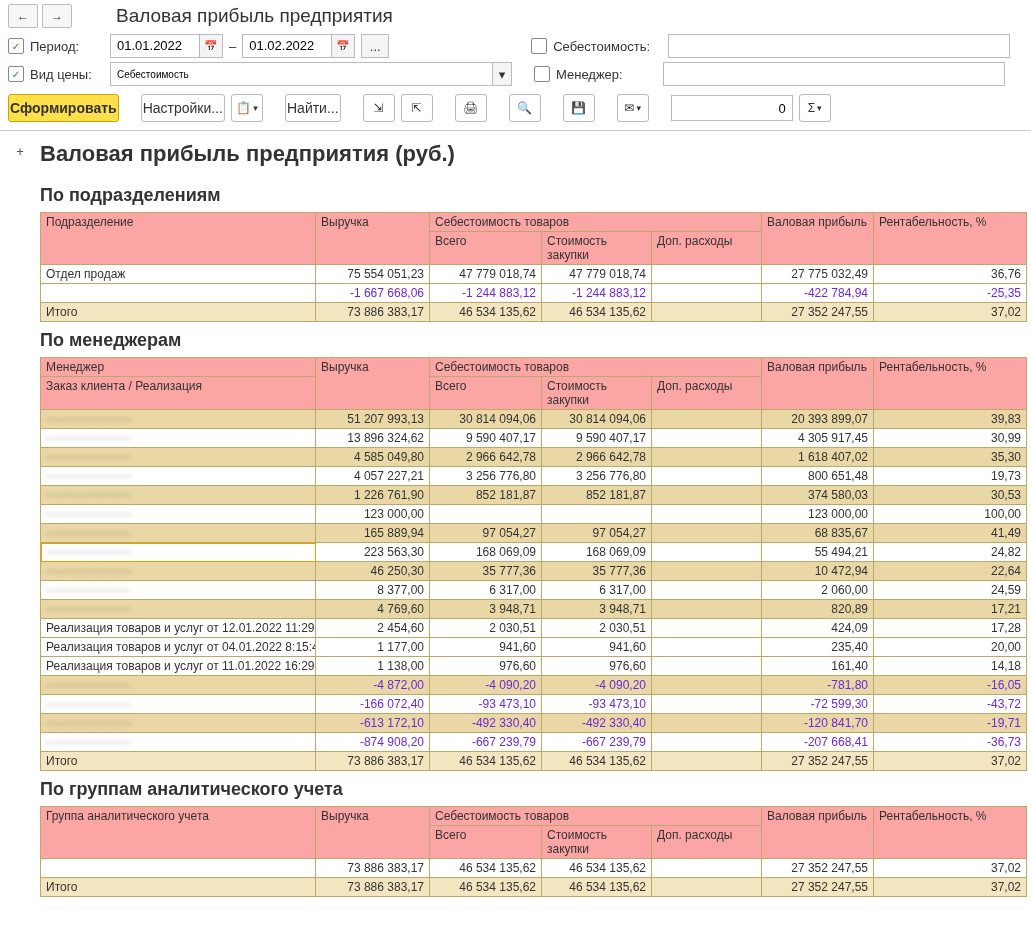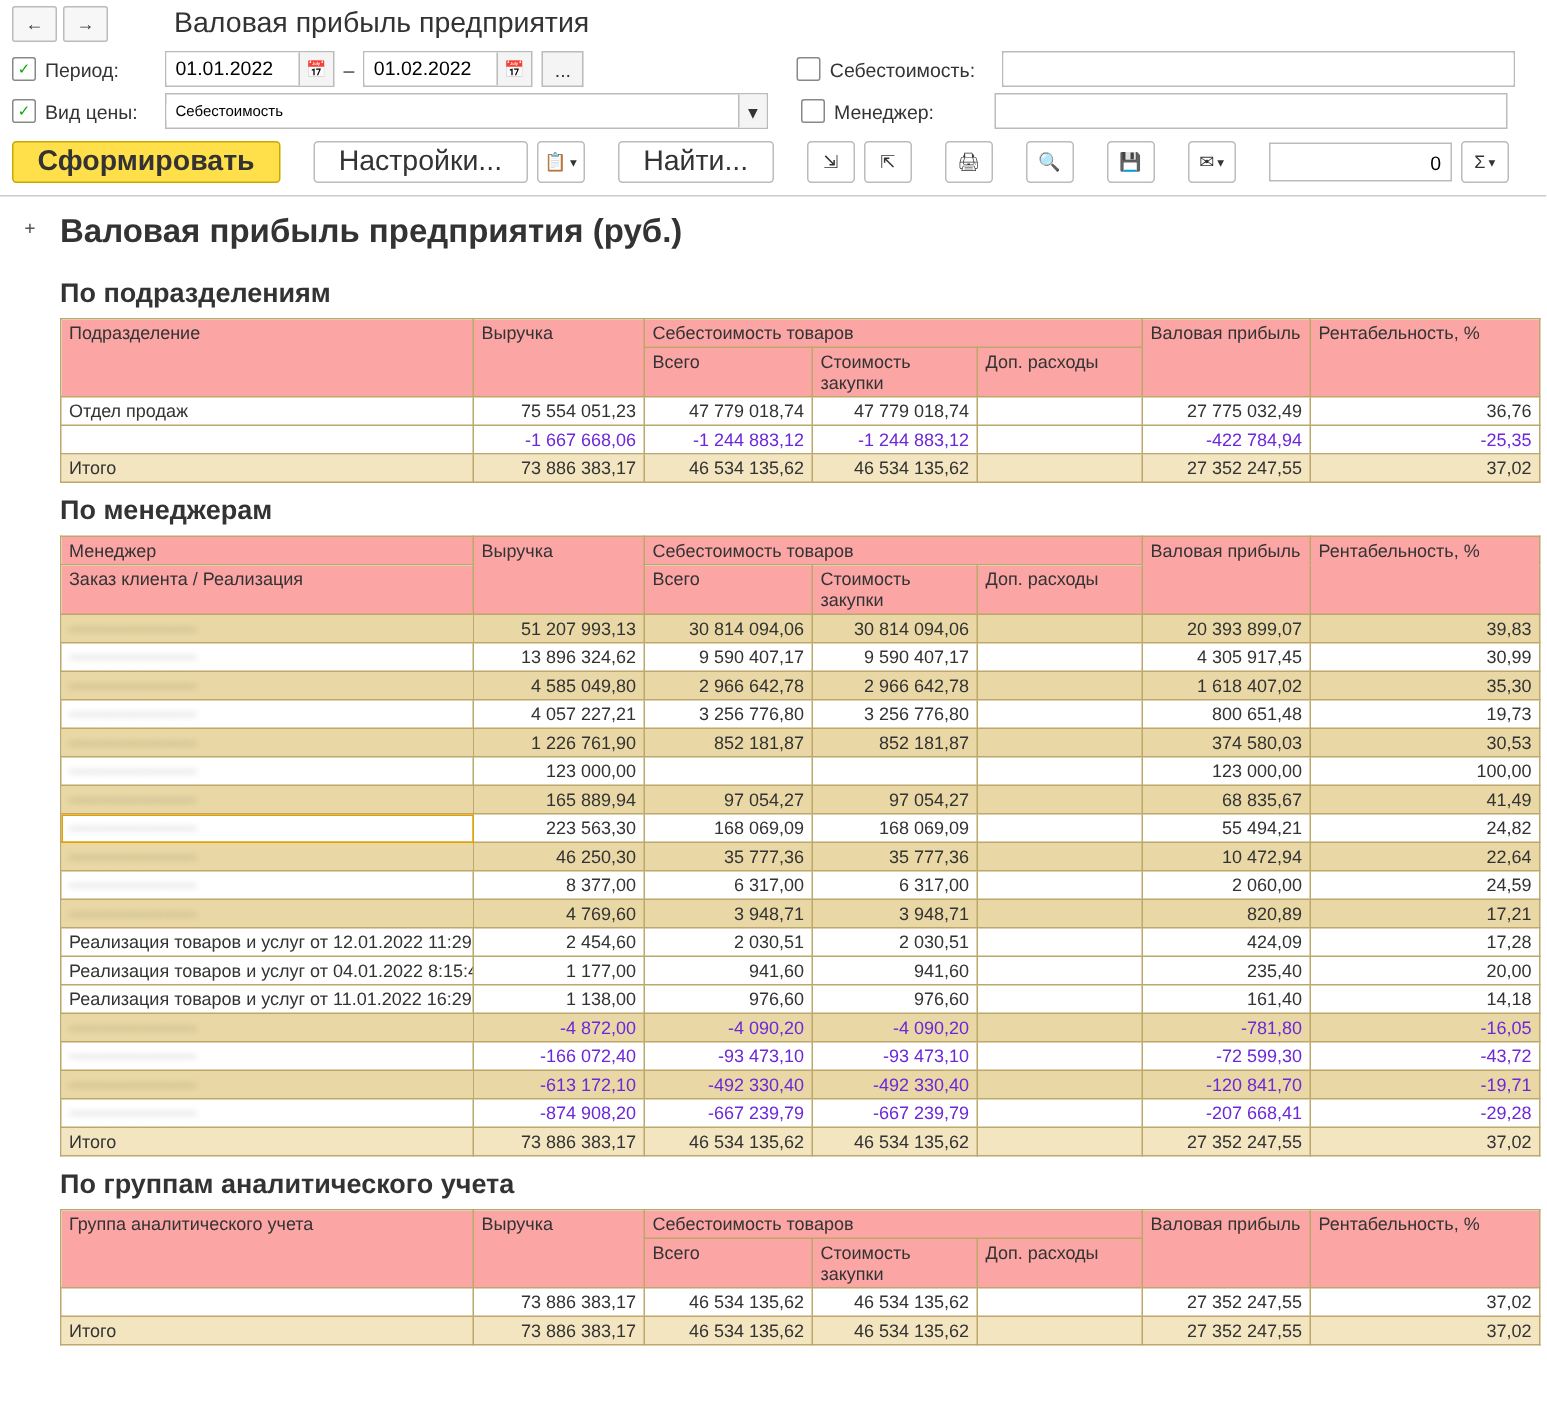"Сформировать" .btn { font-size: 19px -> 14px; padding: 0 16px -> 0 1px }
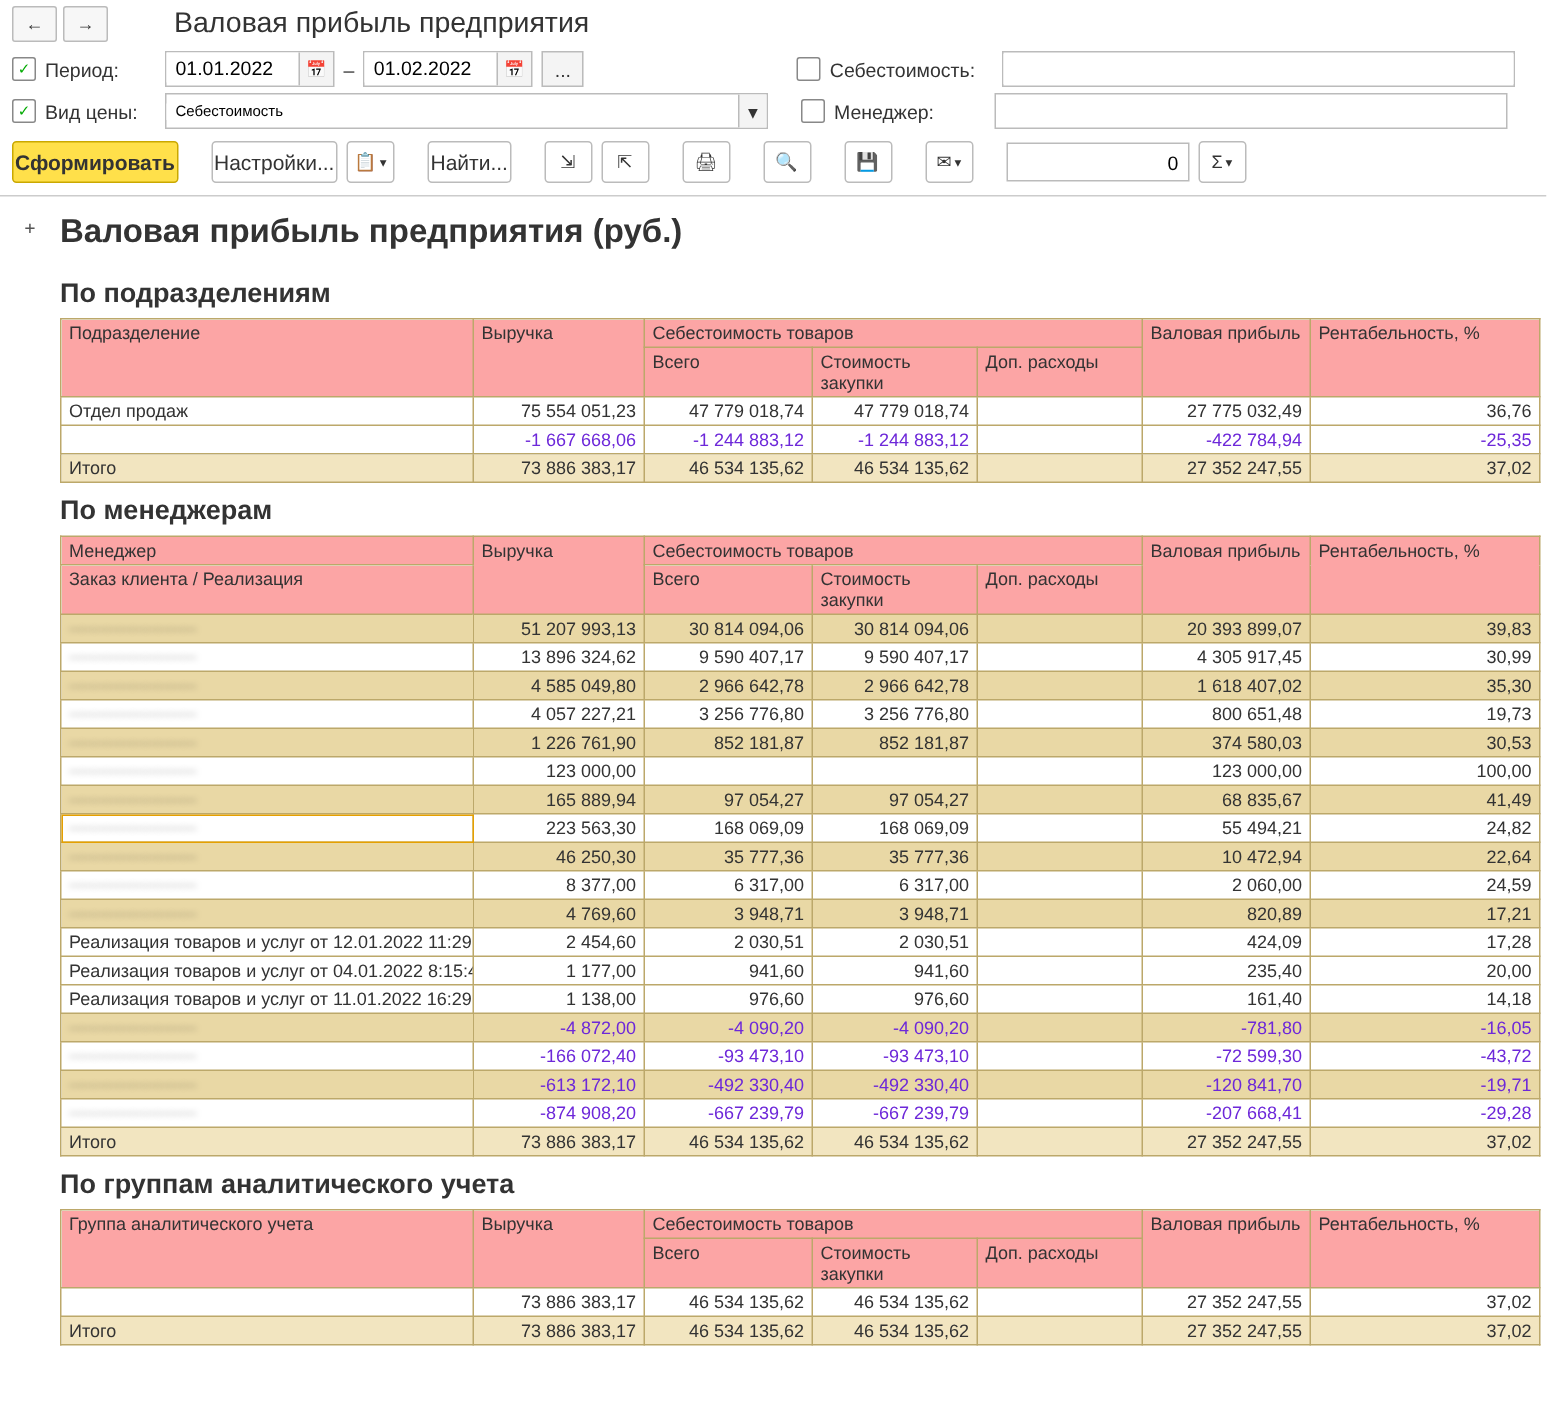"-29,28" td.num { text: -29,28 -> -36,73 }
